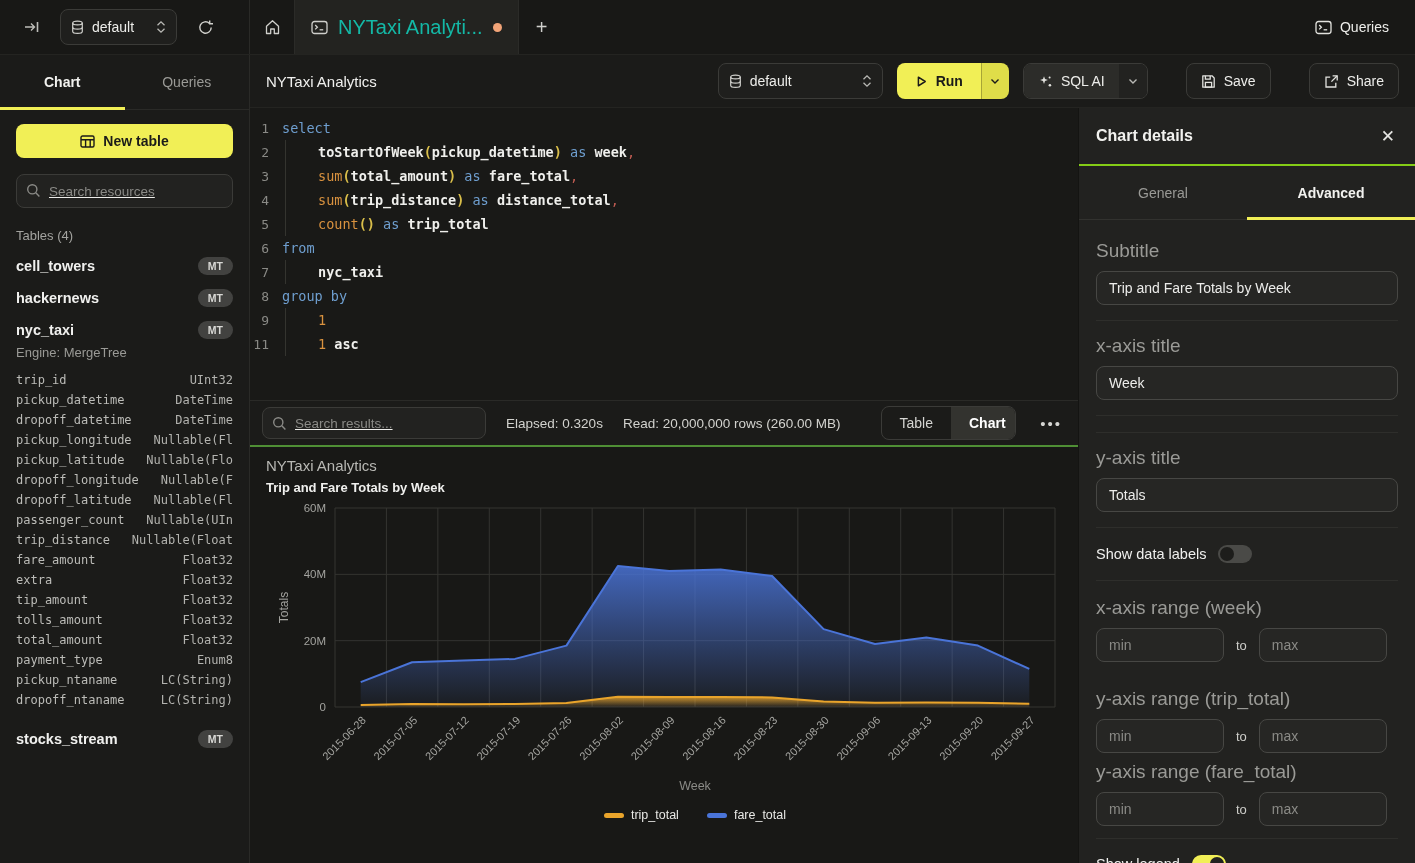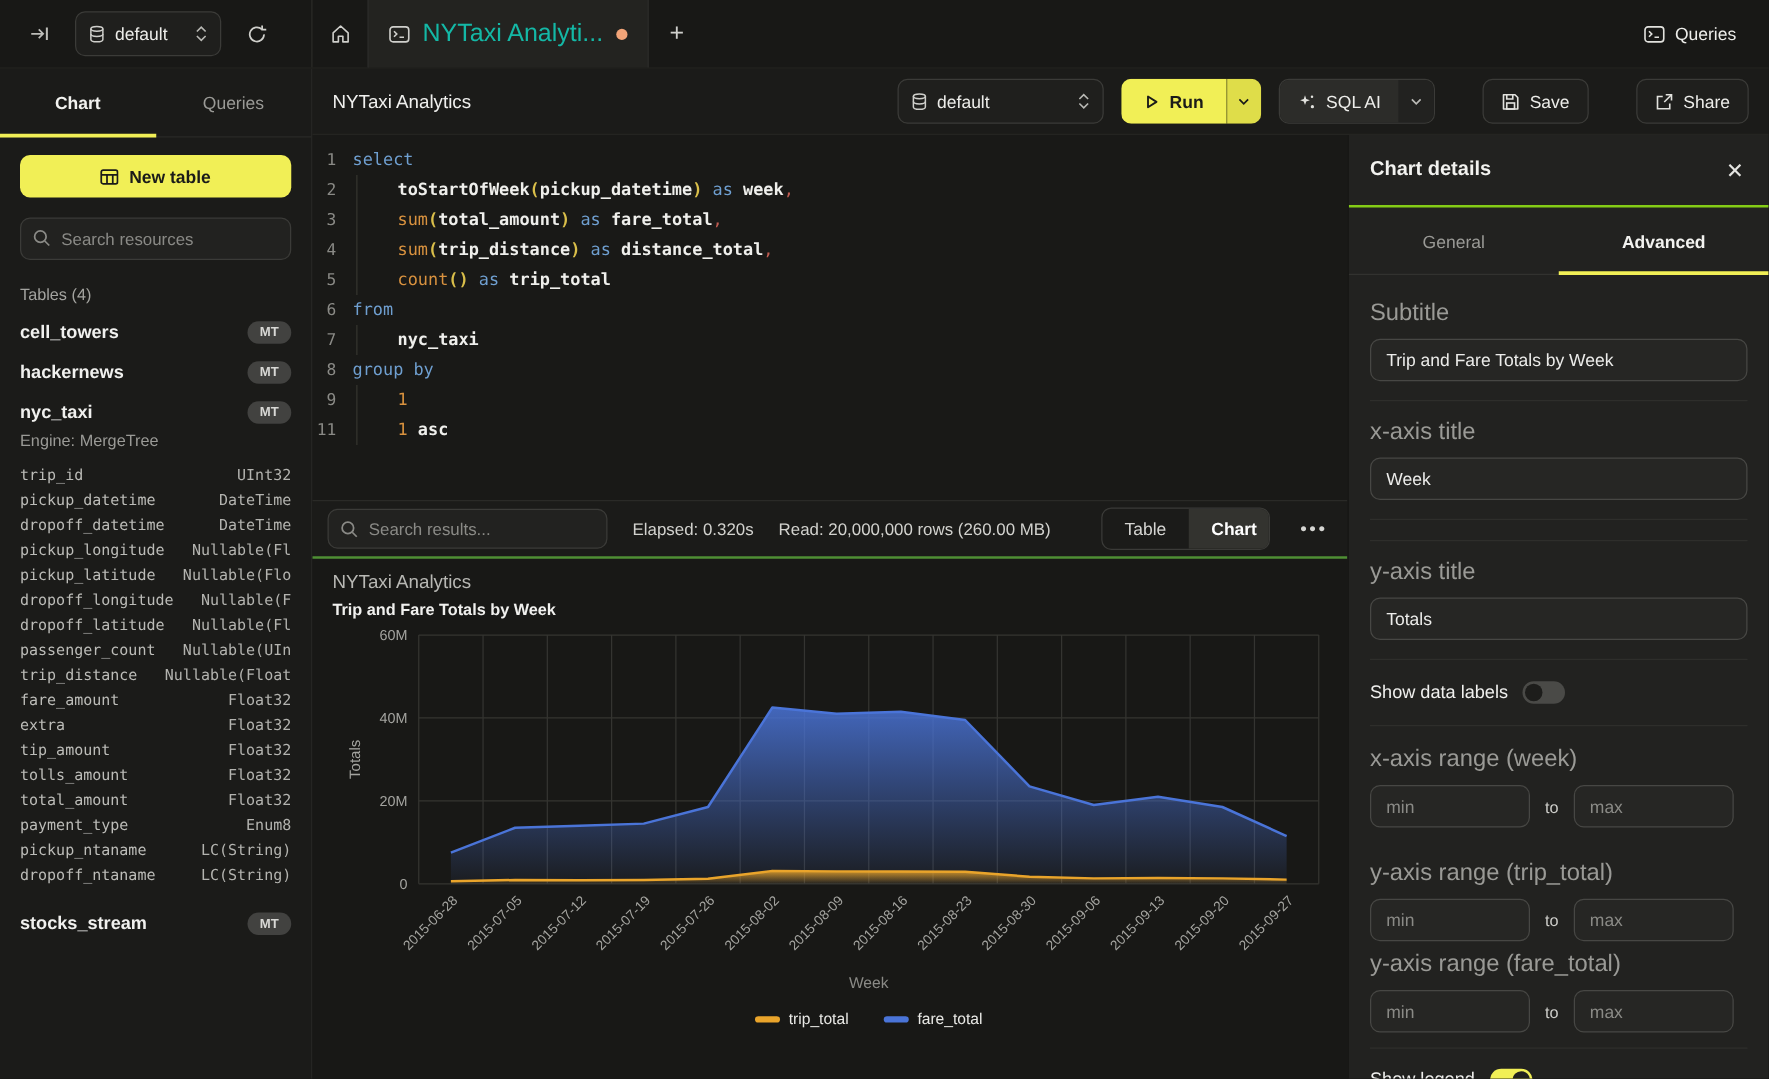"Search resources" .search-wrap input { text-decoration: none -> underline }
